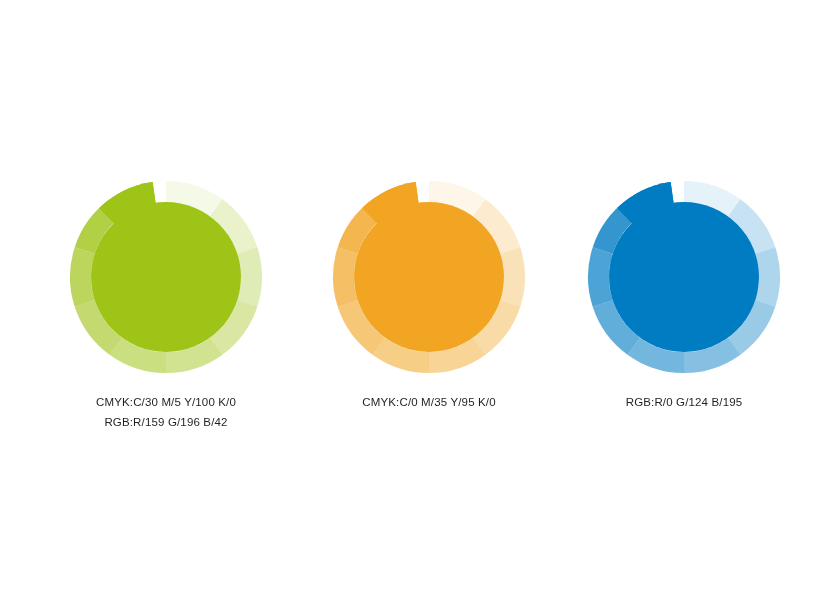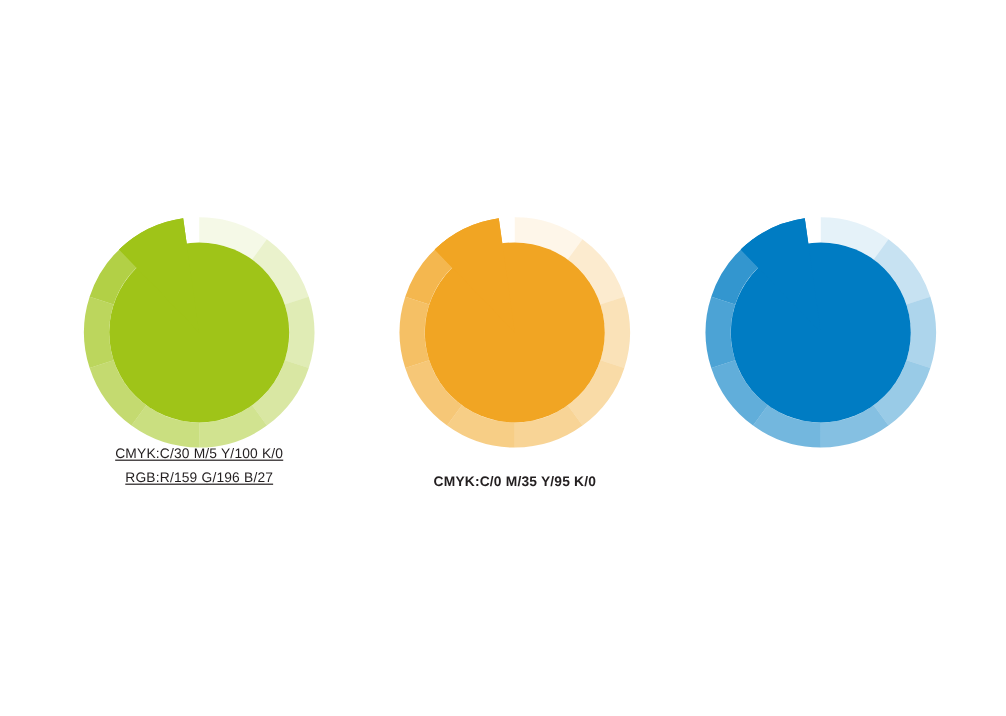"CMYK:C/30 M/5 Y/100 K/0" div.caption { text-decoration: underline -> none; top: 369px -> 392px }
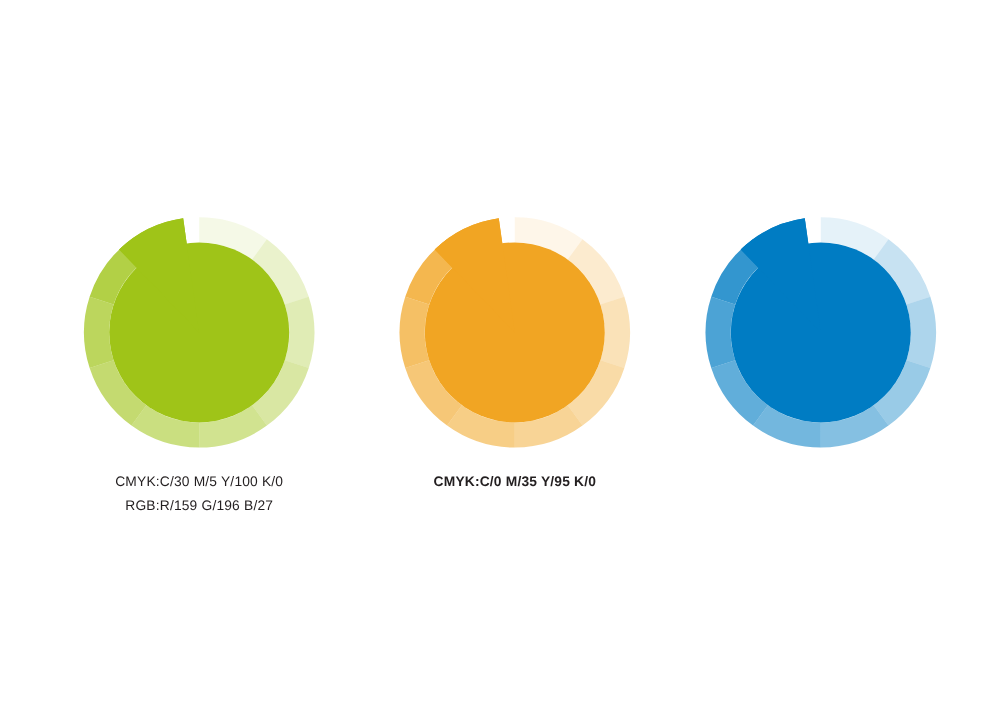"CMYK:C/0 M/35 Y/95 K/0" div.caption { font-weight: bold -> none }
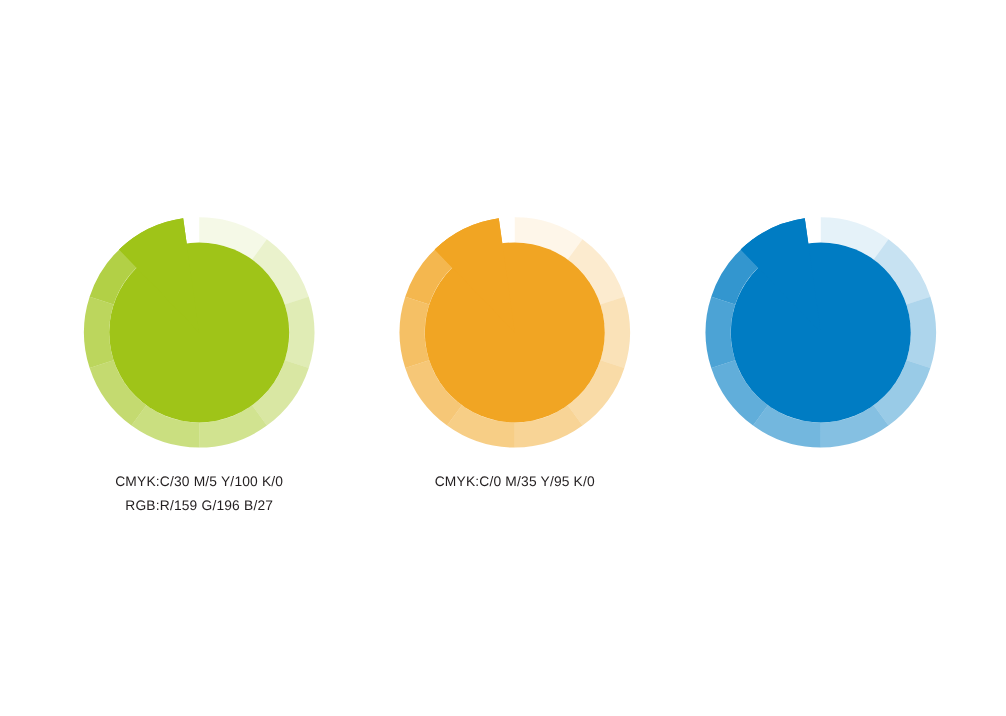"RGB:R/0 G/124 B/195" span.line { html: none -> <span>RGB:R/0 G/124 B/195</span> }
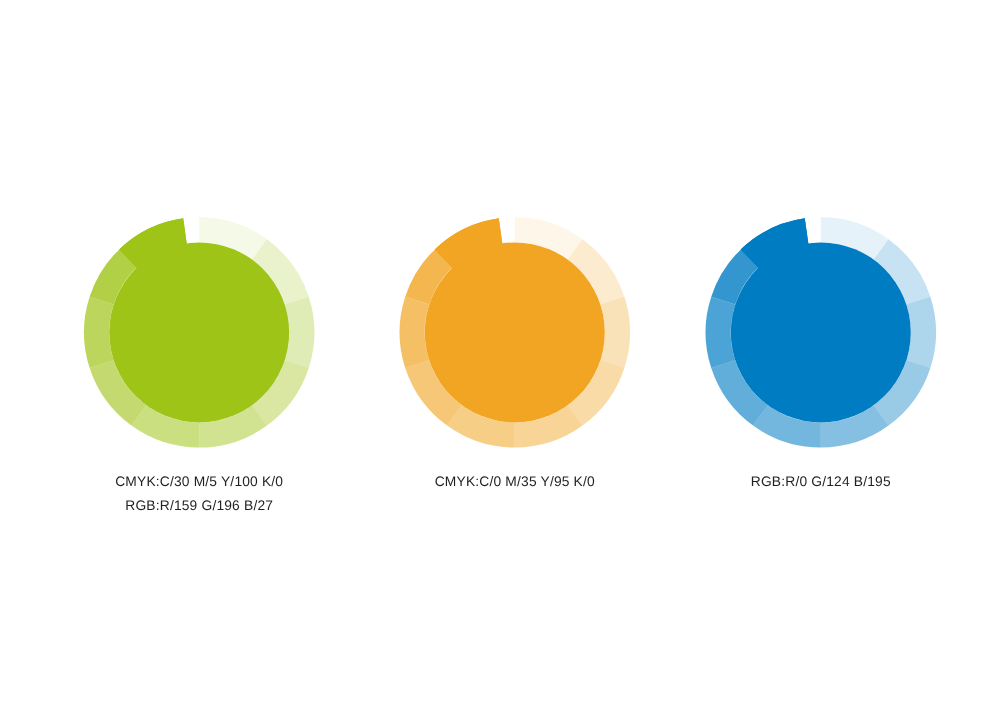"RGB:R/159 G/196 B/27" span.line { text: B/27 -> B/42 }
